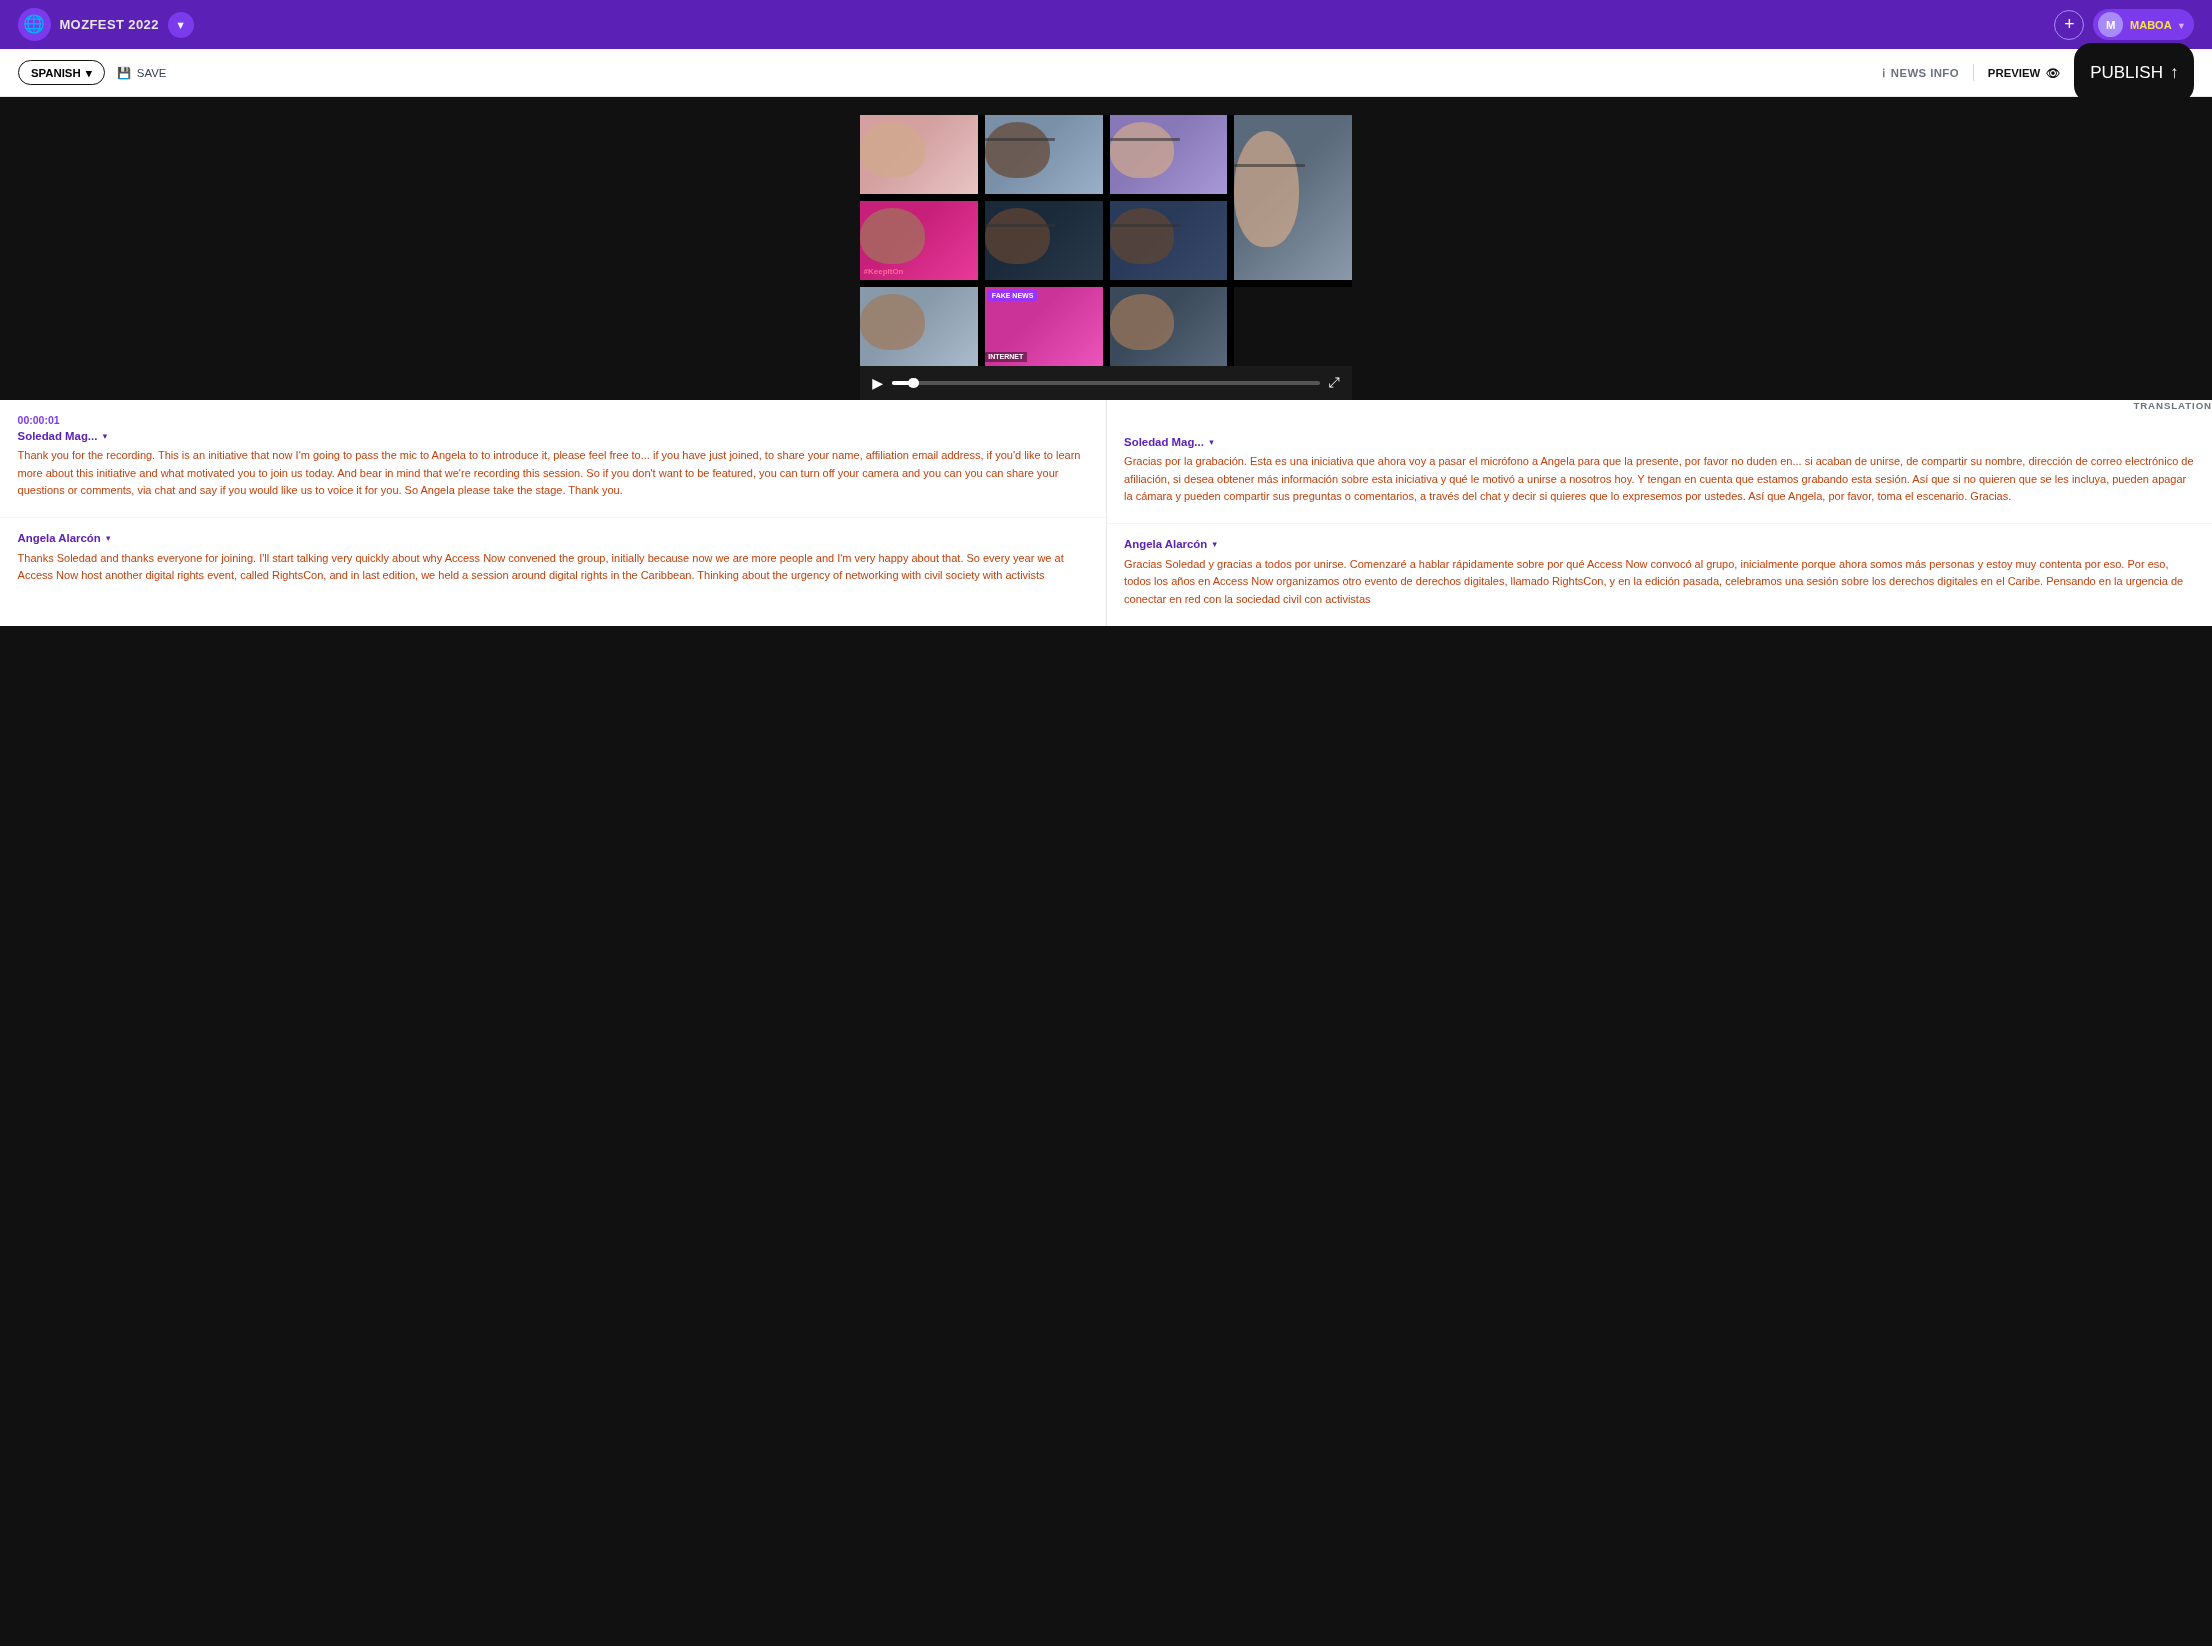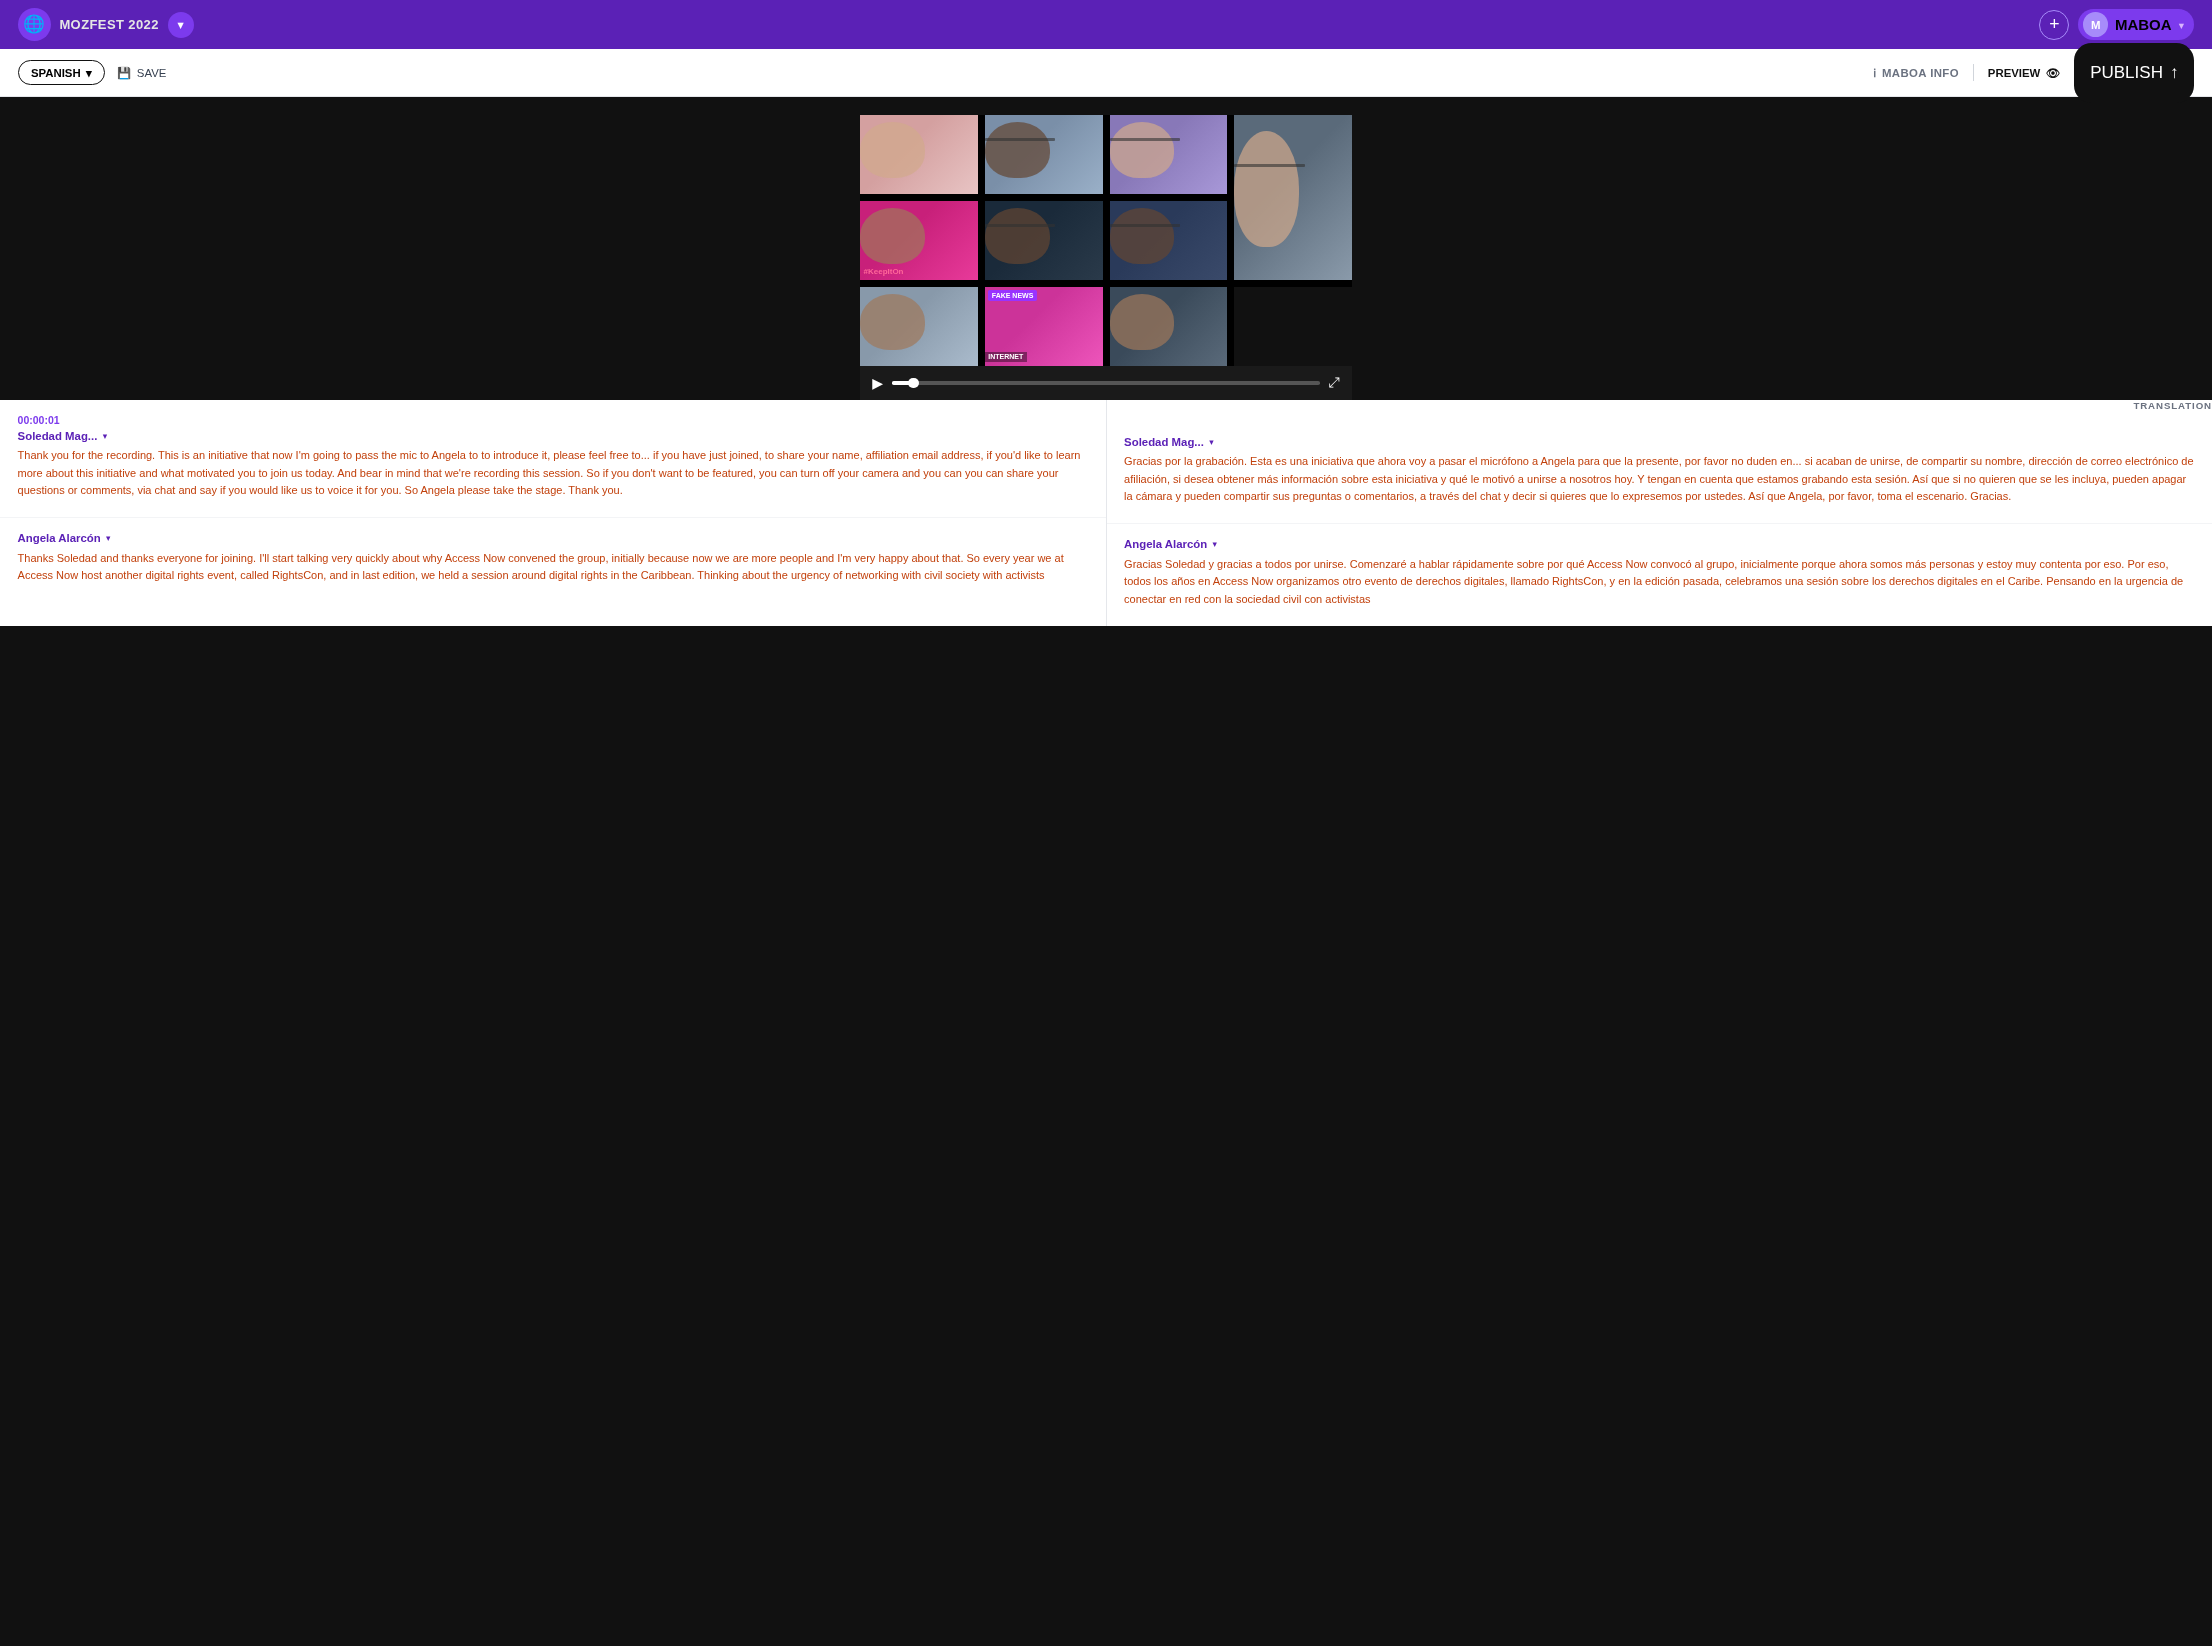"MABOA" .user-name { color: #000000 -> #fde047; font-size: 15px -> 11px }
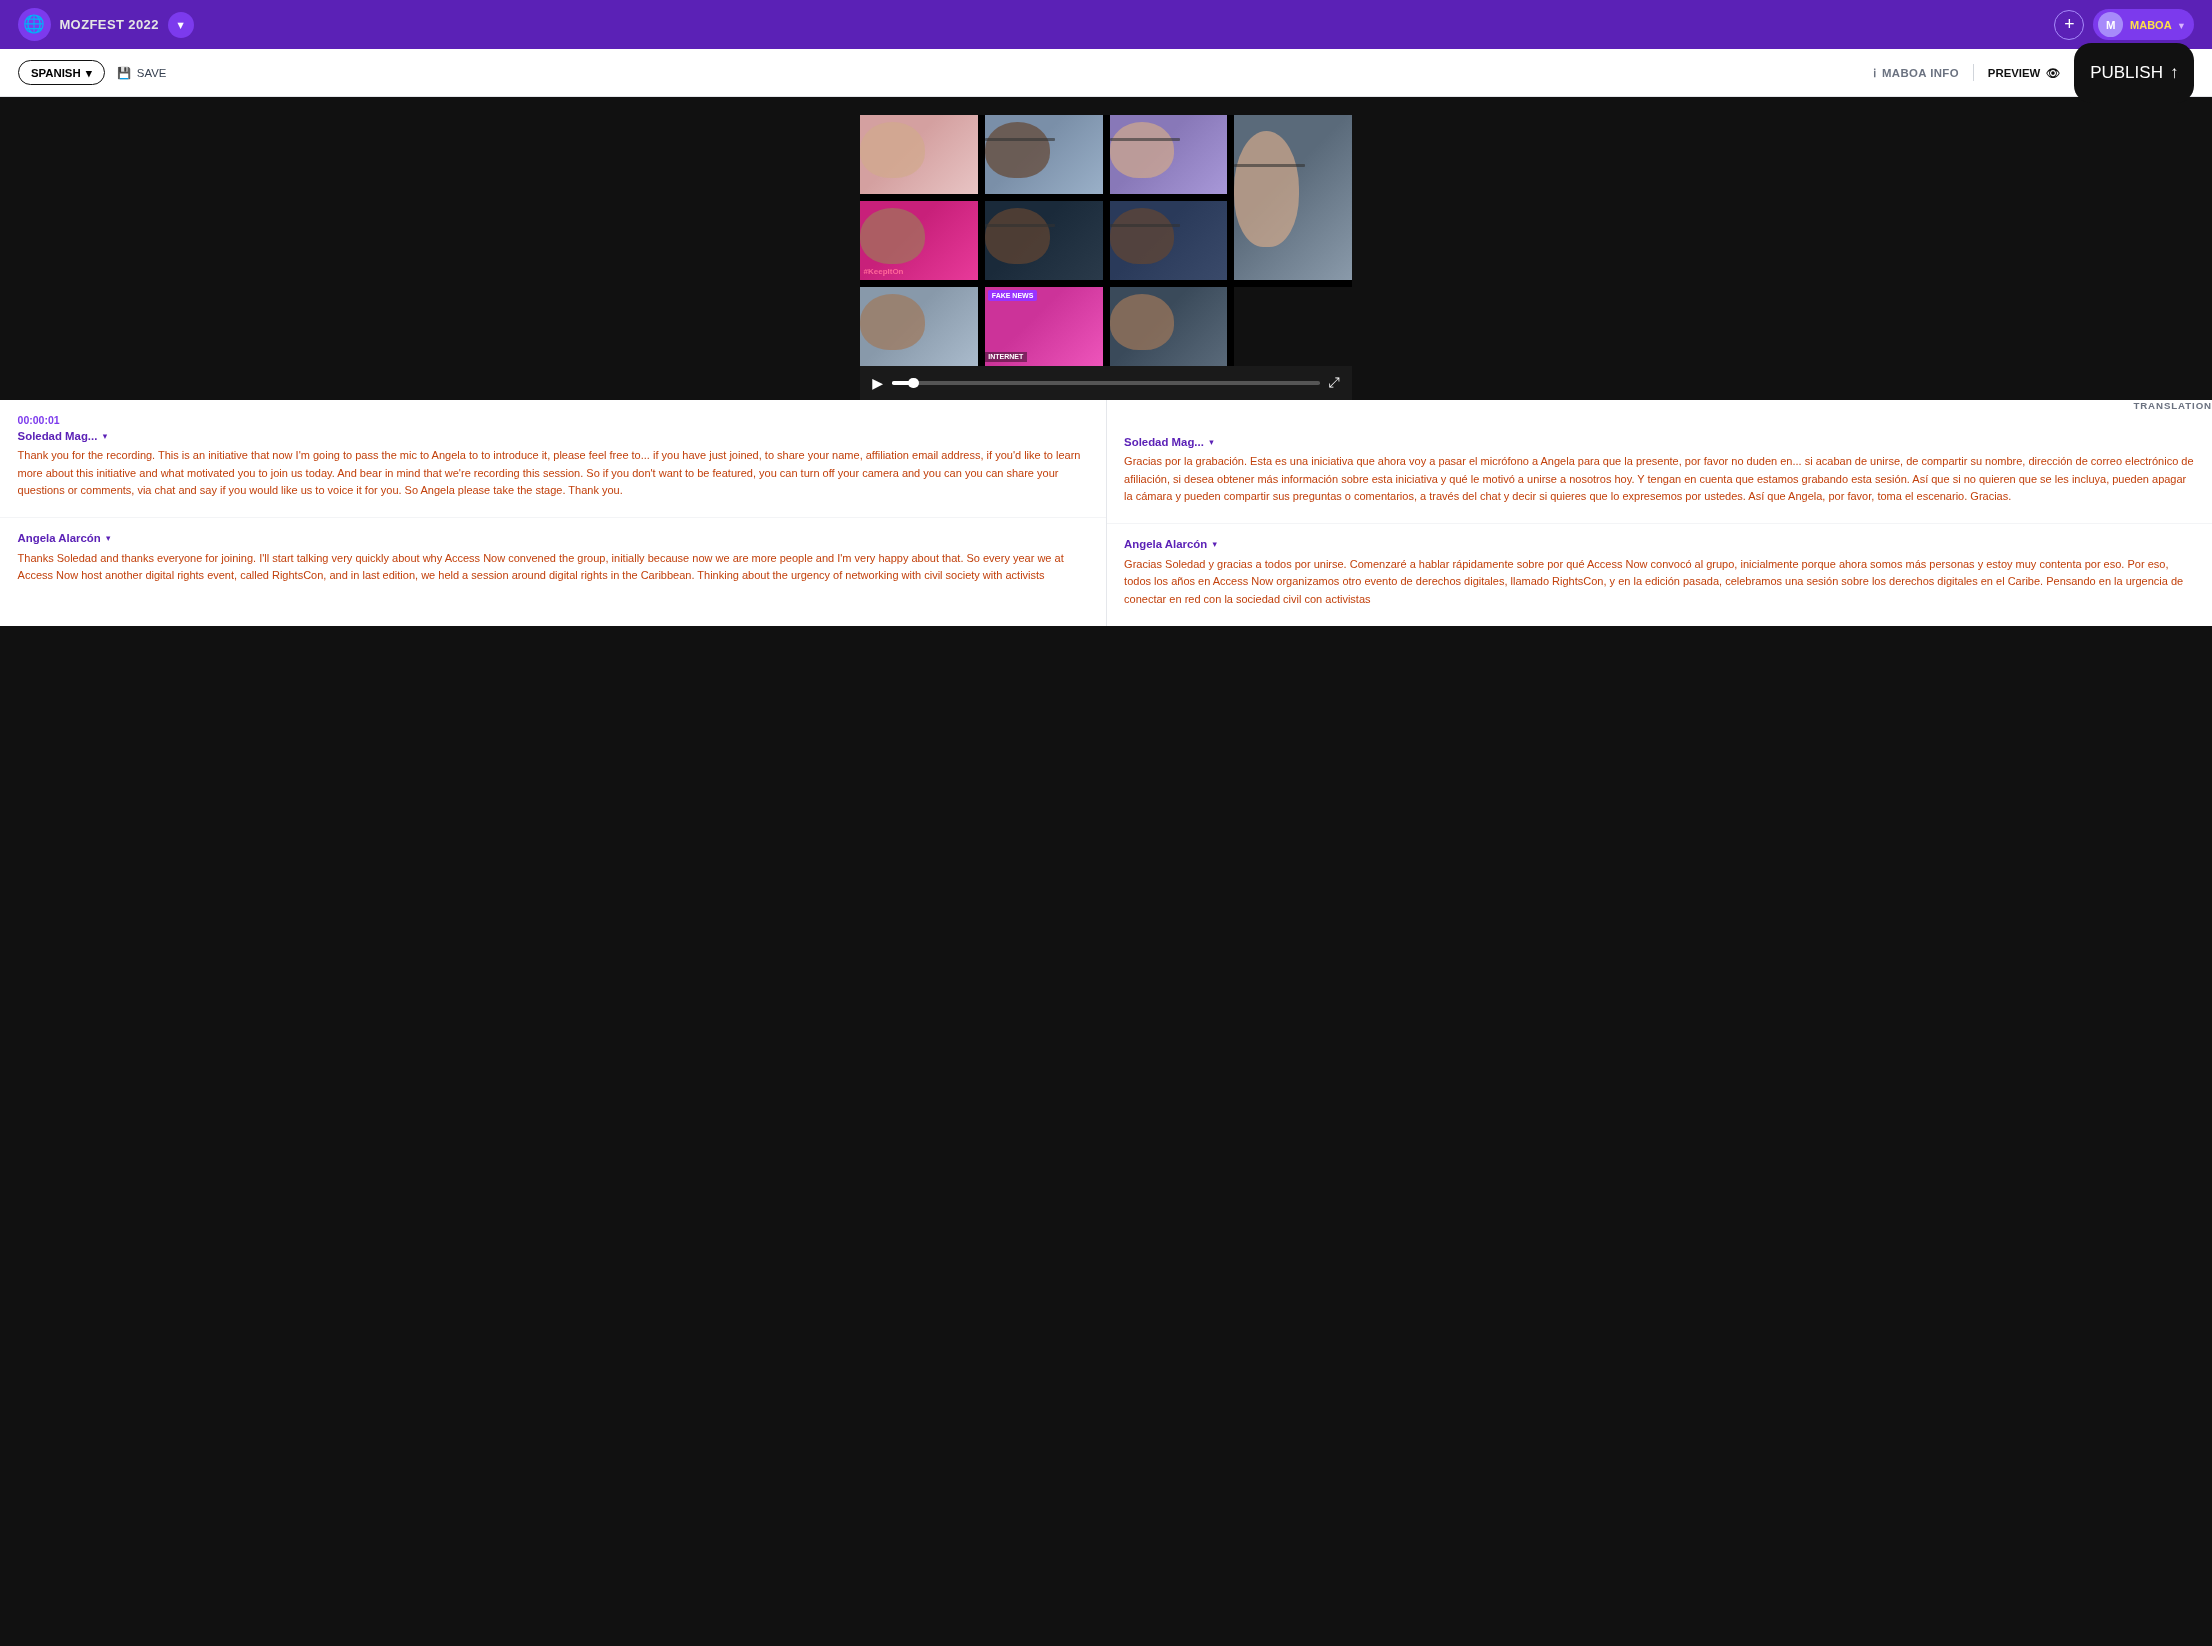"MABOA INFO" span { text: MABOA -> NEWS }
